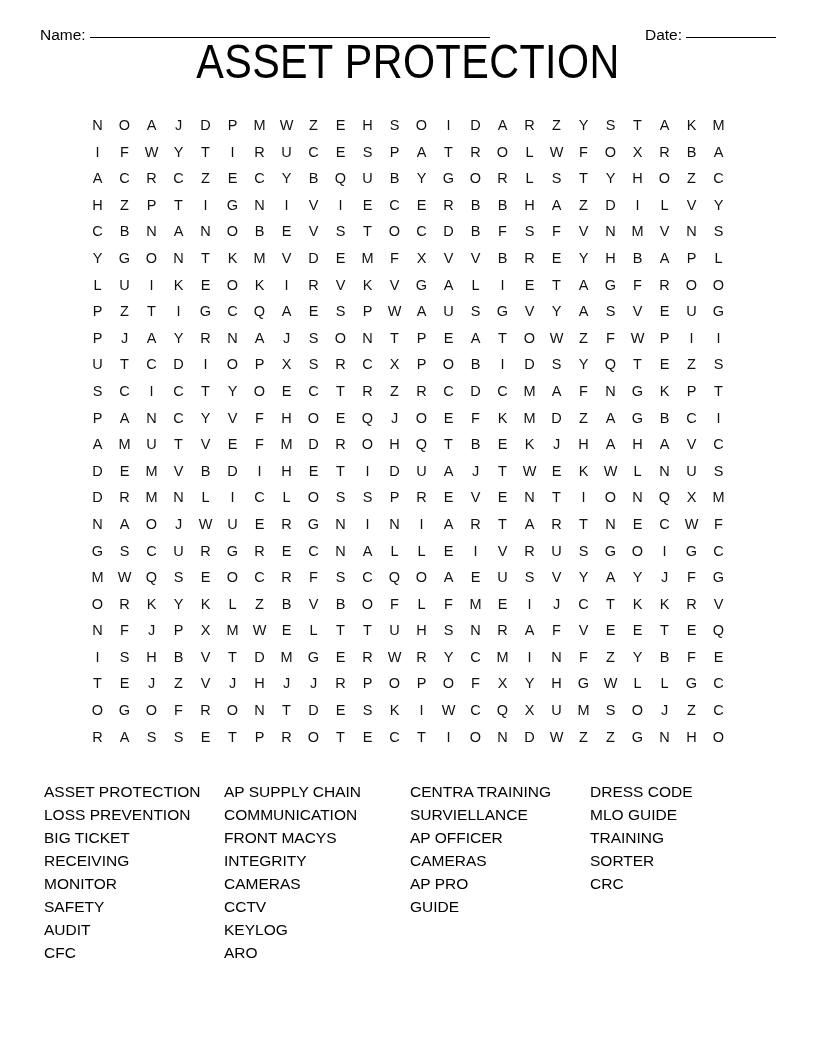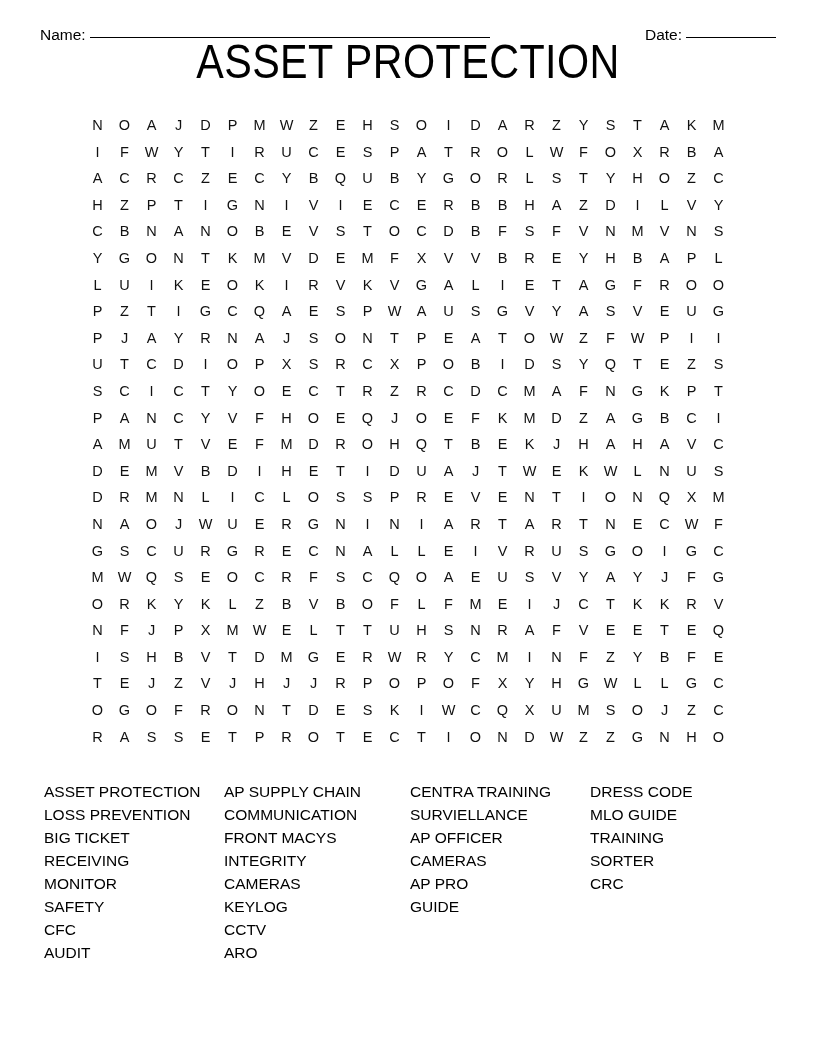"KEYLOG" div.word-item { order: before "CCTV" -> after "CCTV" }
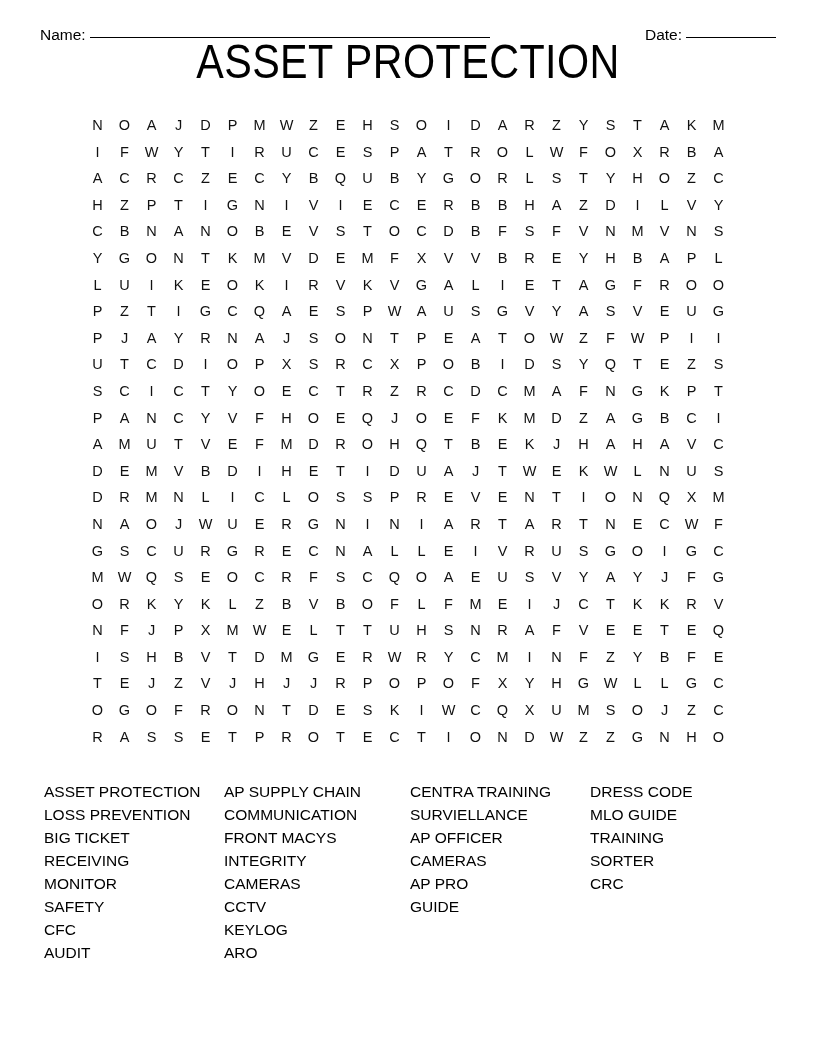"CFC" div.word-item { order: before "AUDIT" -> after "AUDIT" }
